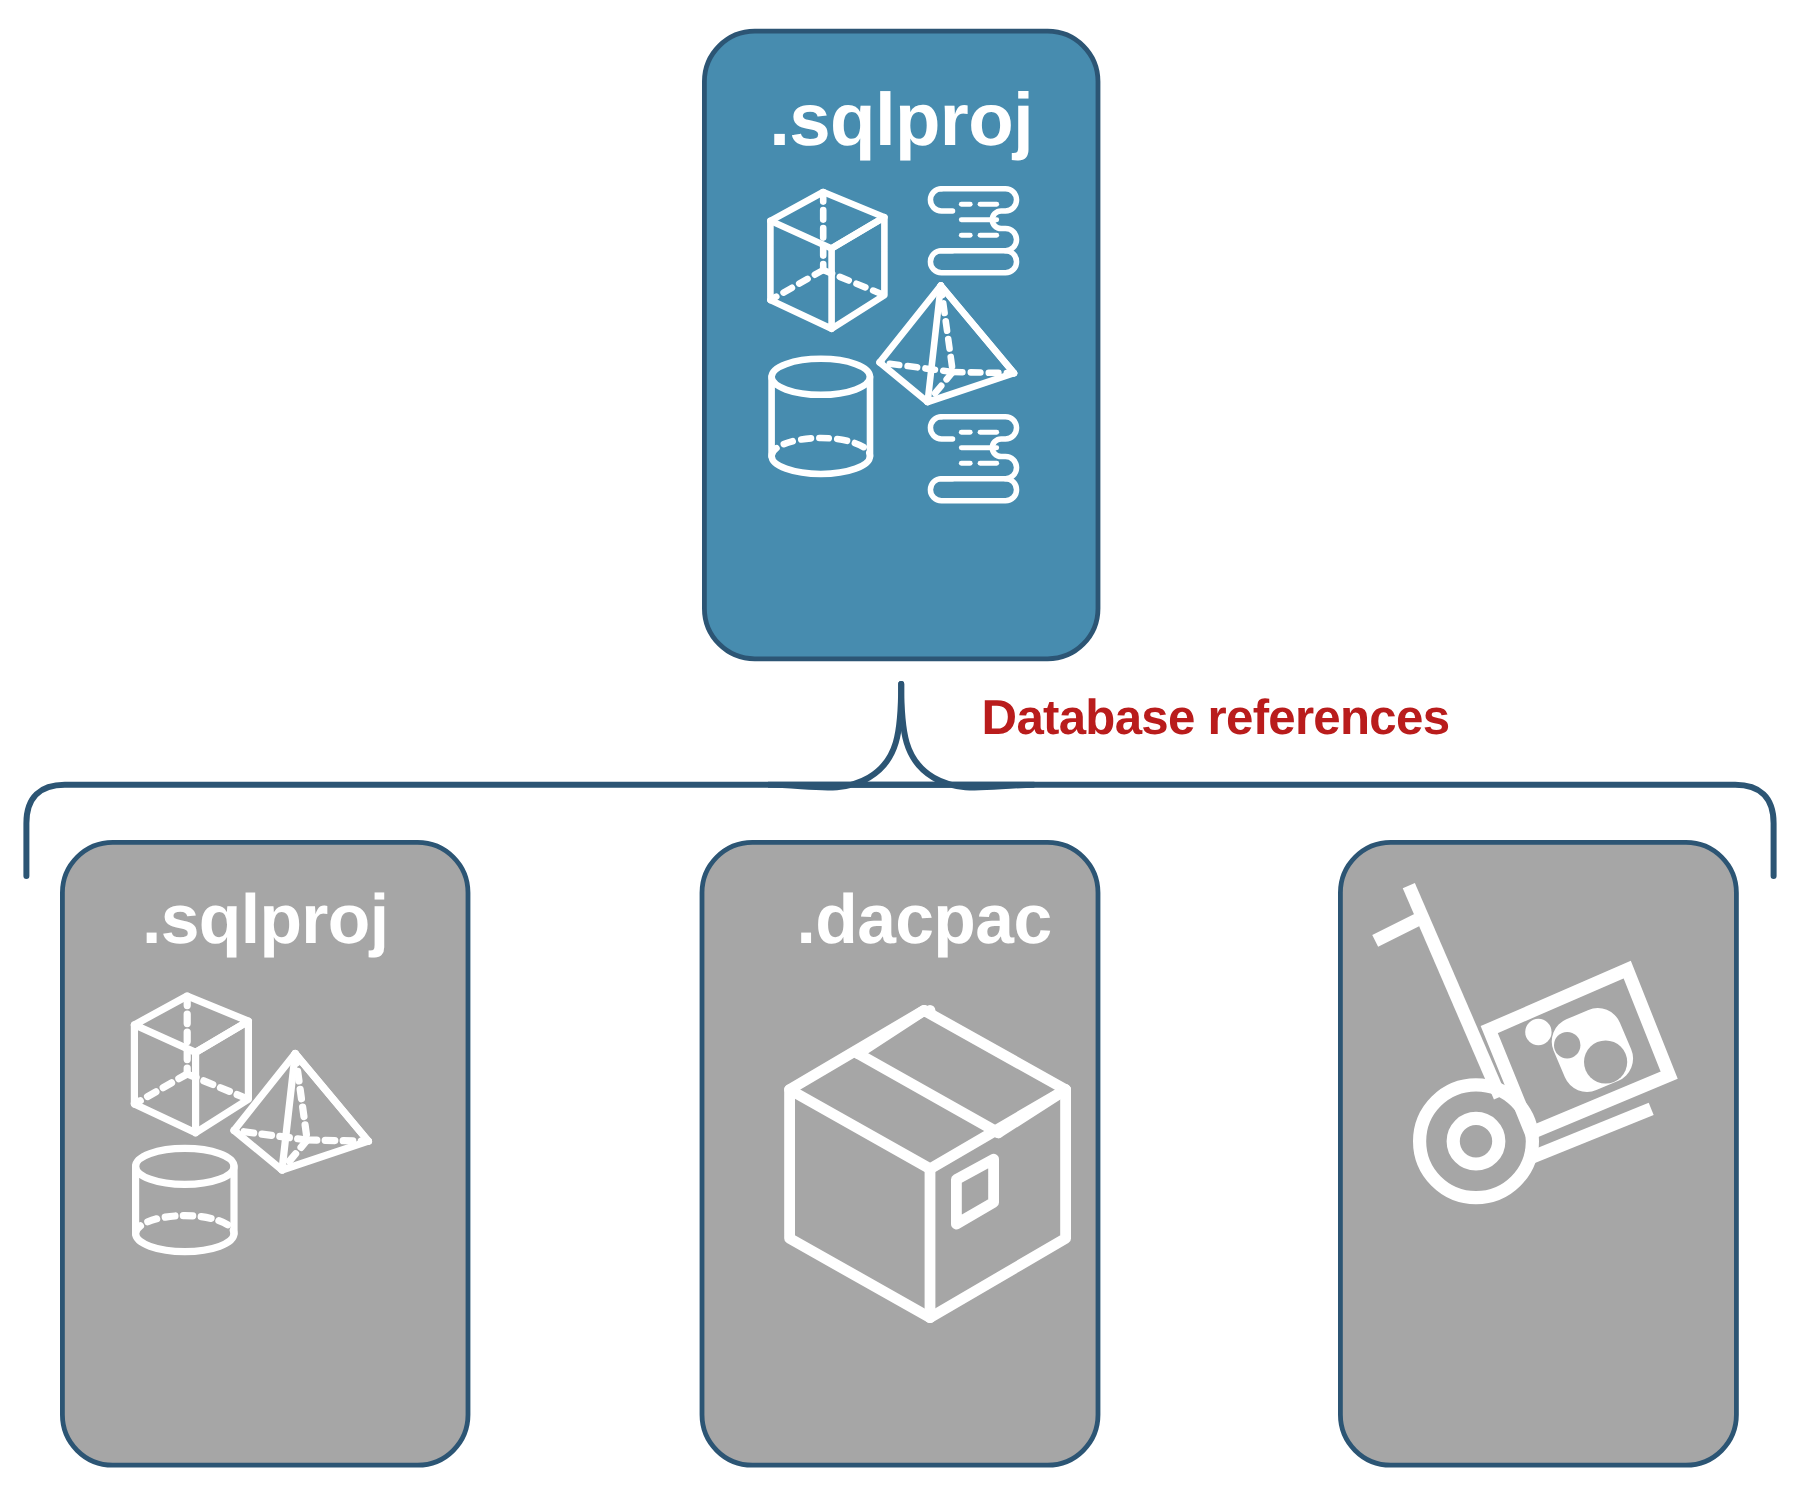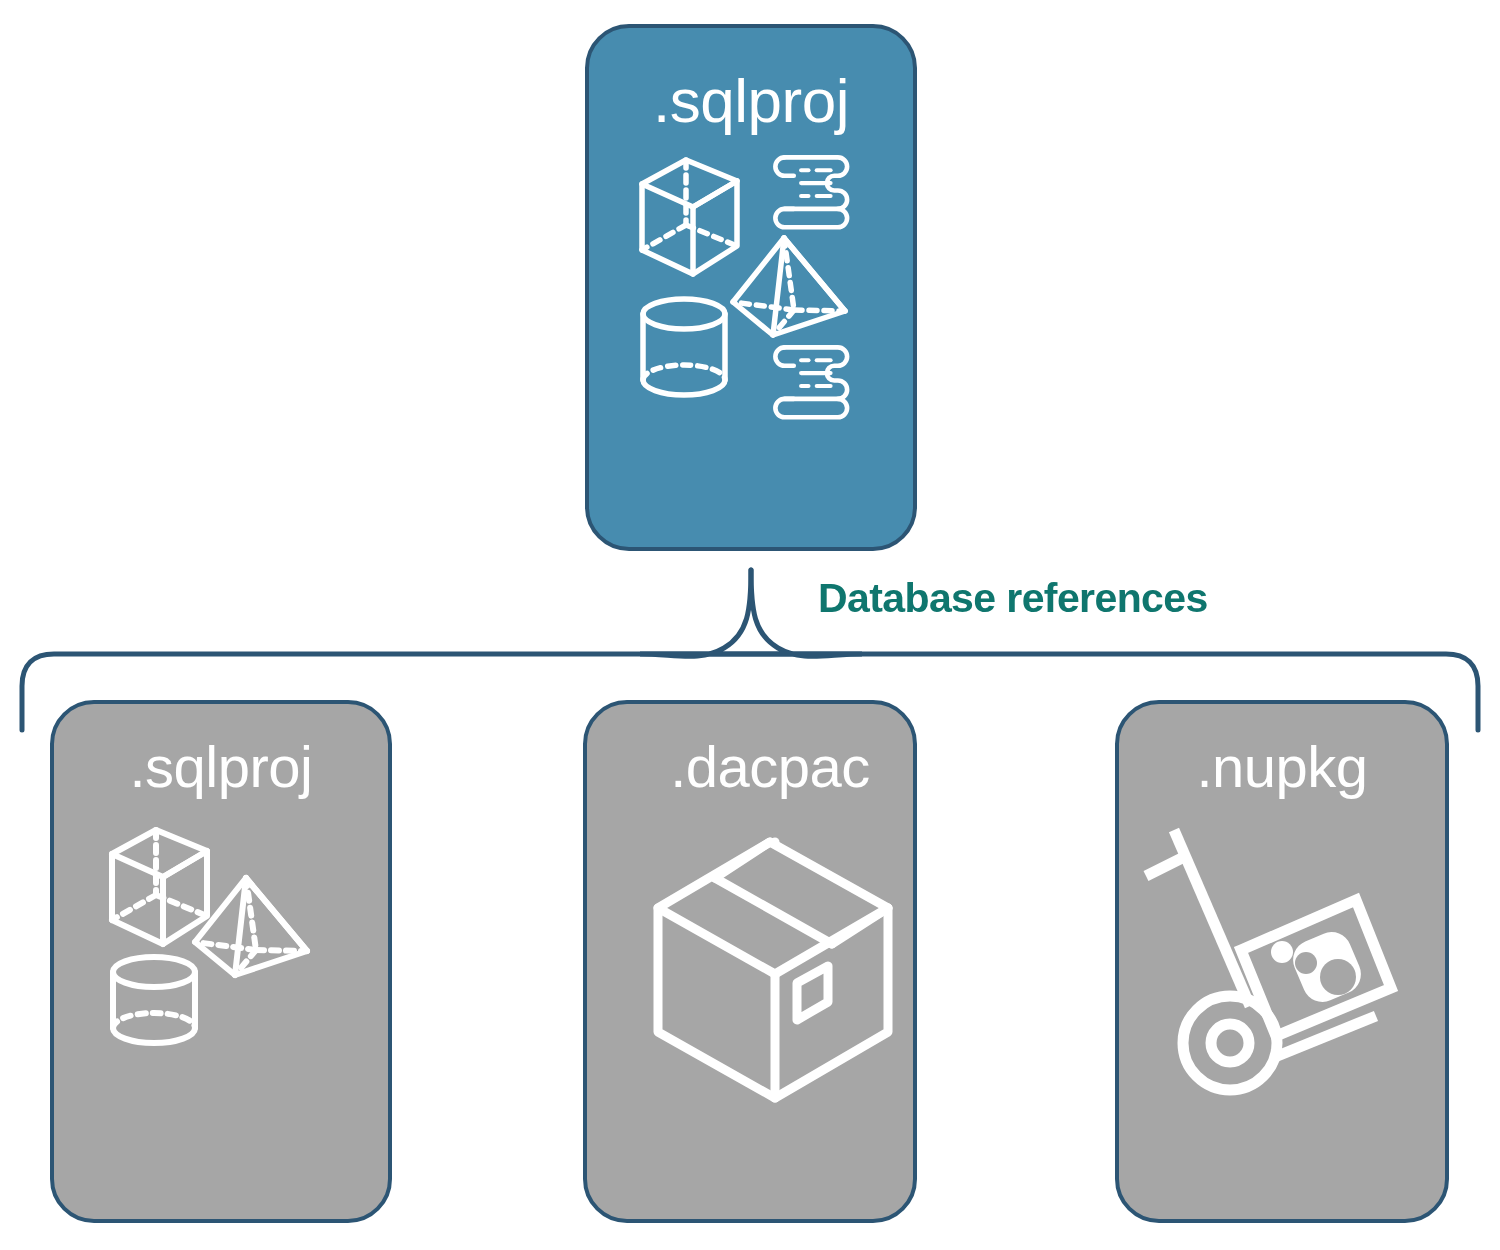".sqlproj" .card-title { font-weight: normal -> bold }
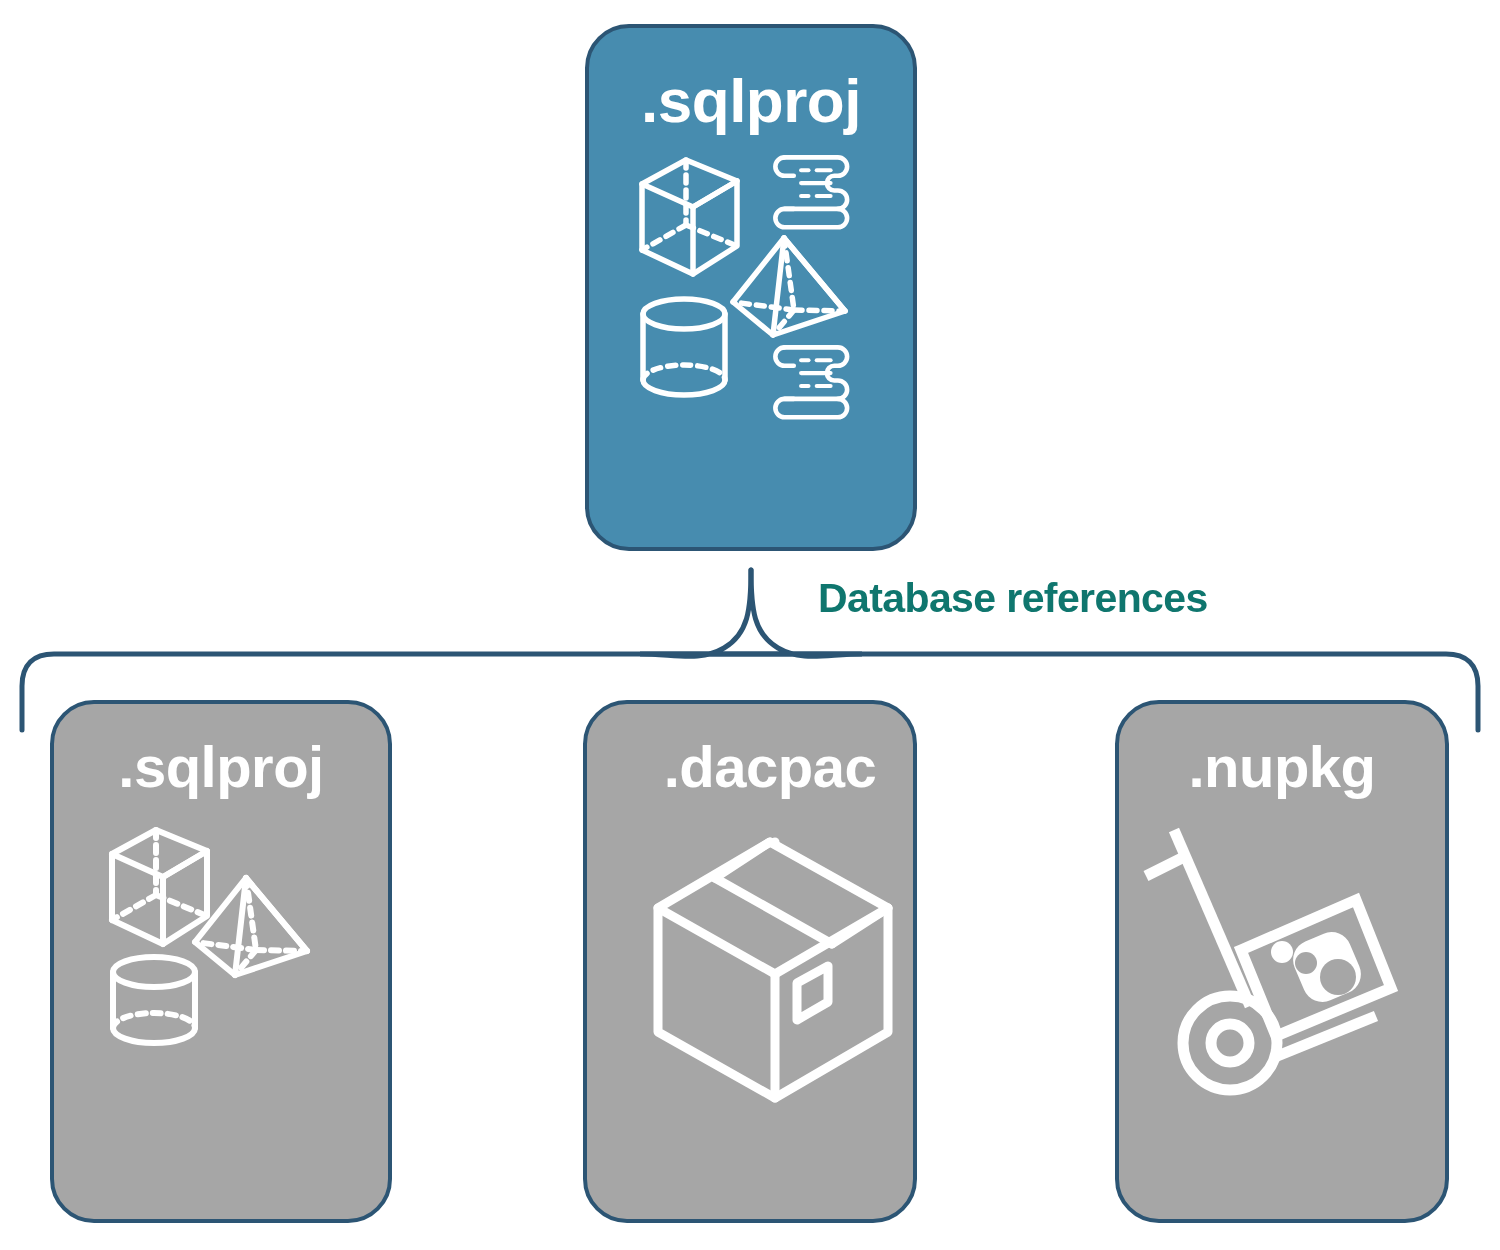"Database references" #brace-label { color: #0f766e -> #b91c1c }
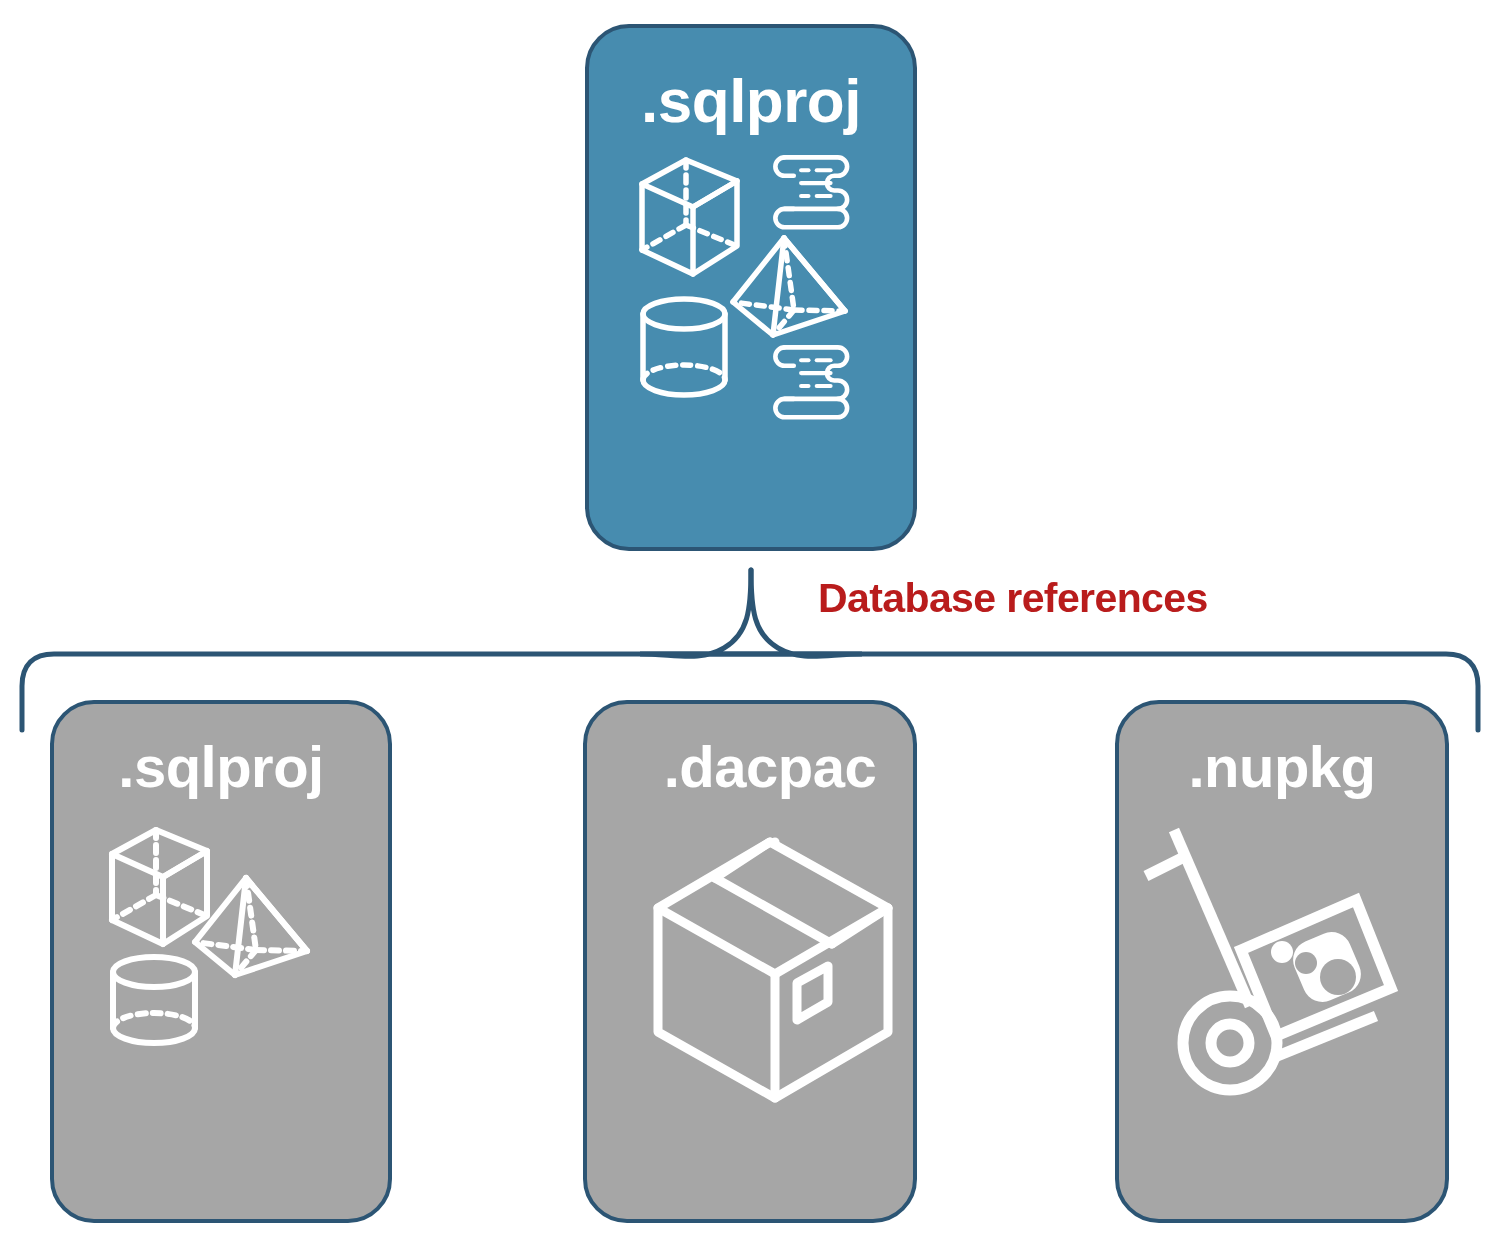".nupkg" div.card-title { html: <div>.nupkg</div> -> none }
